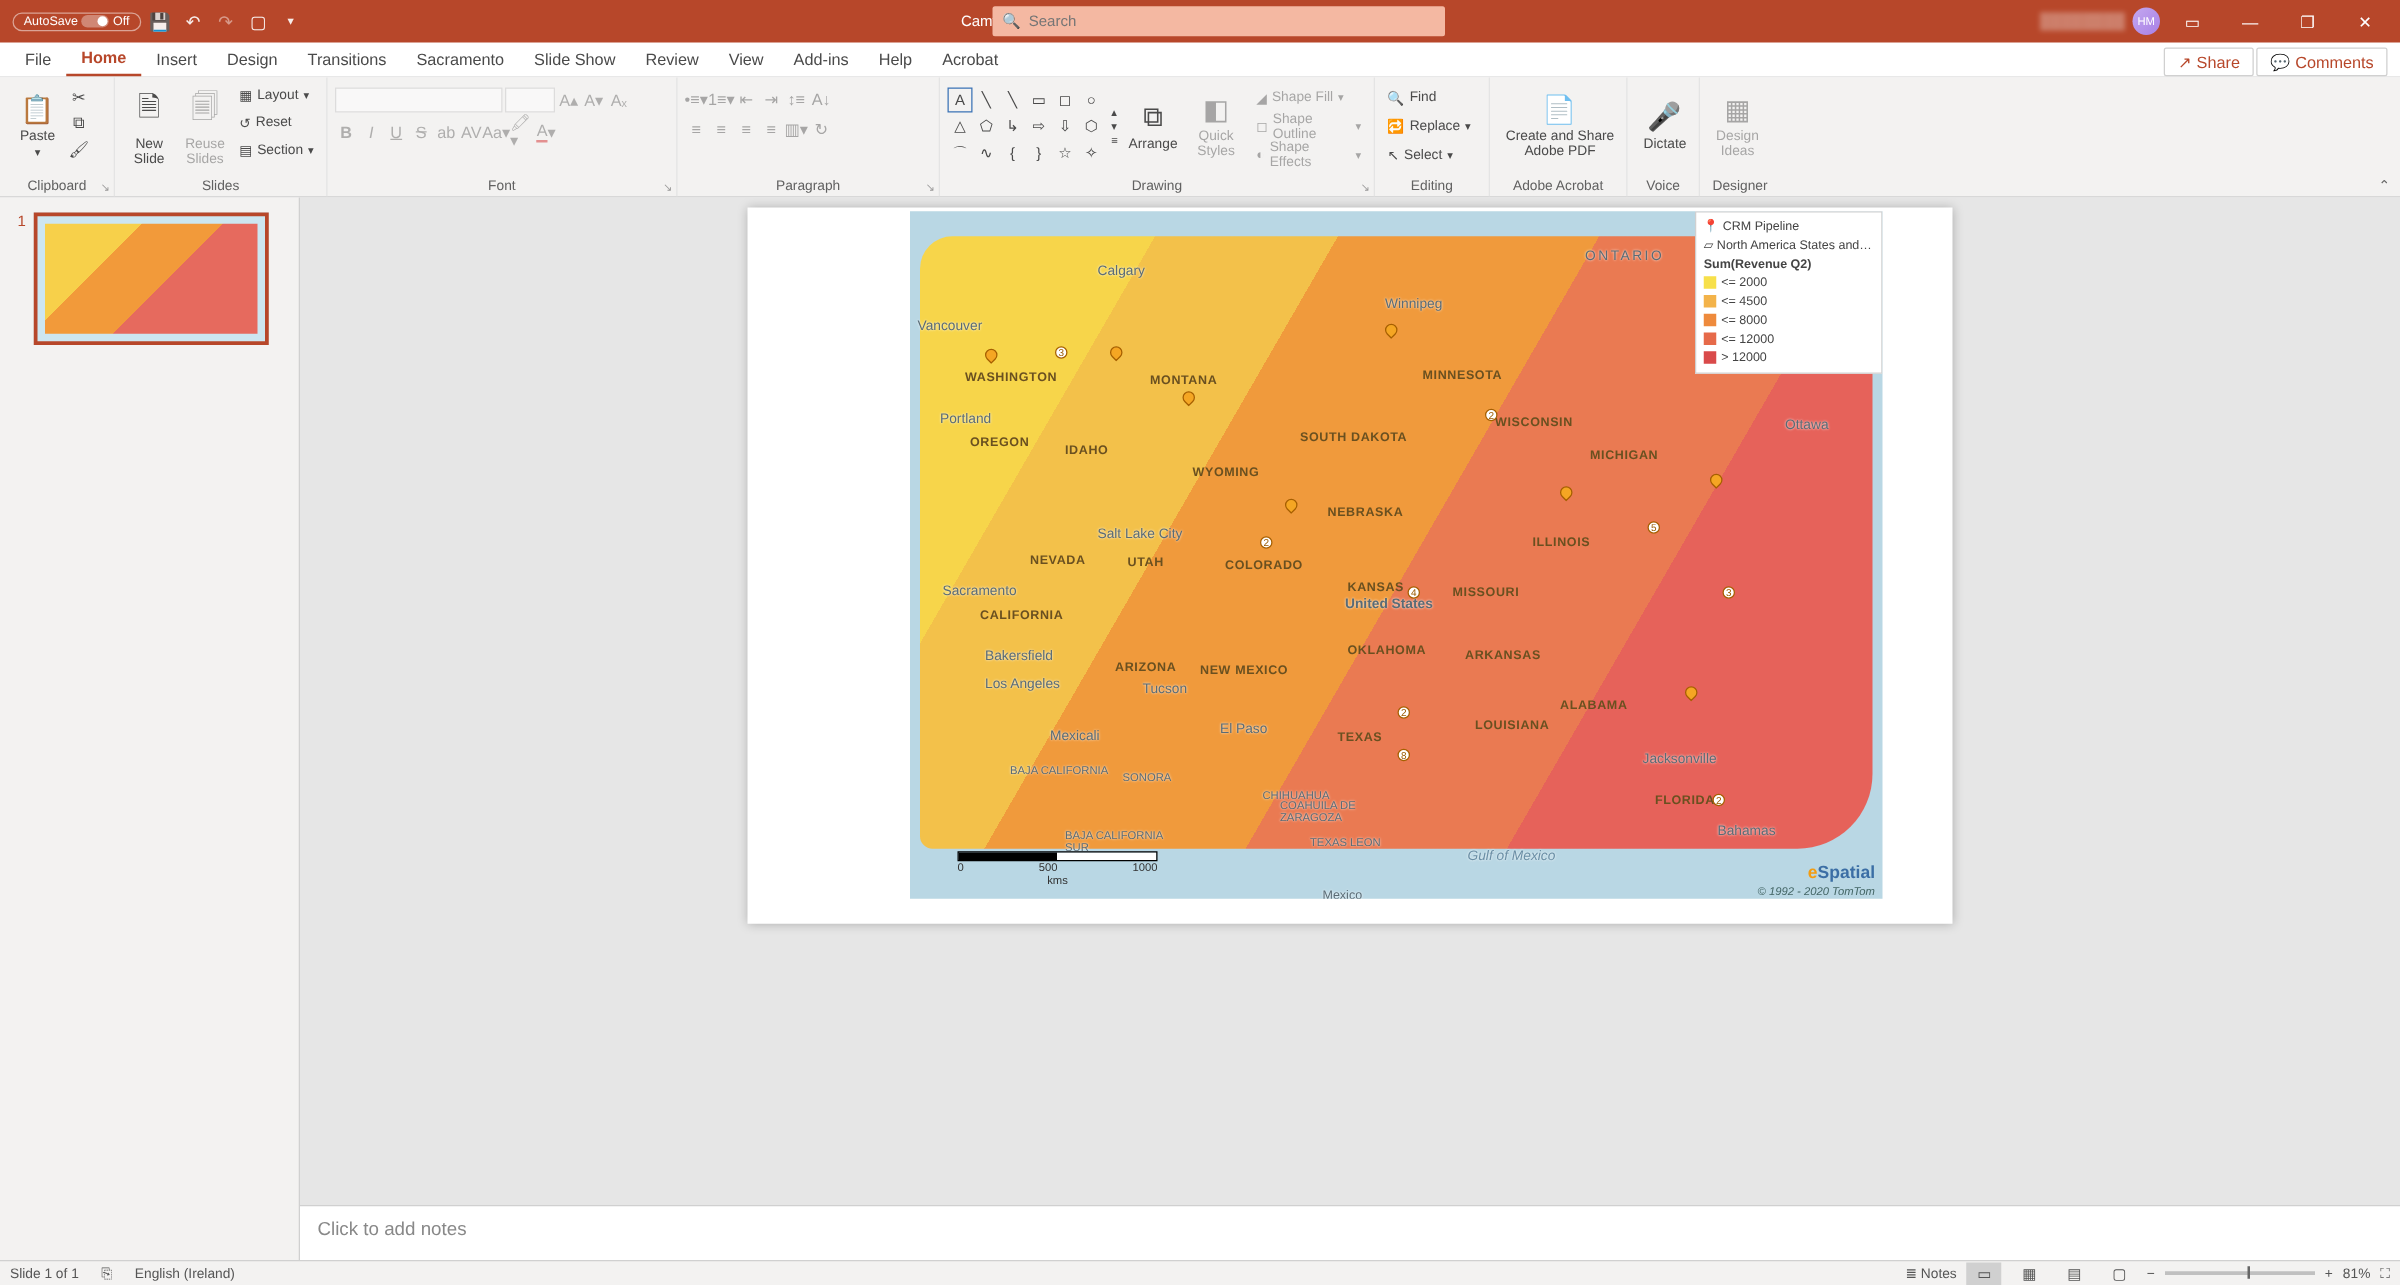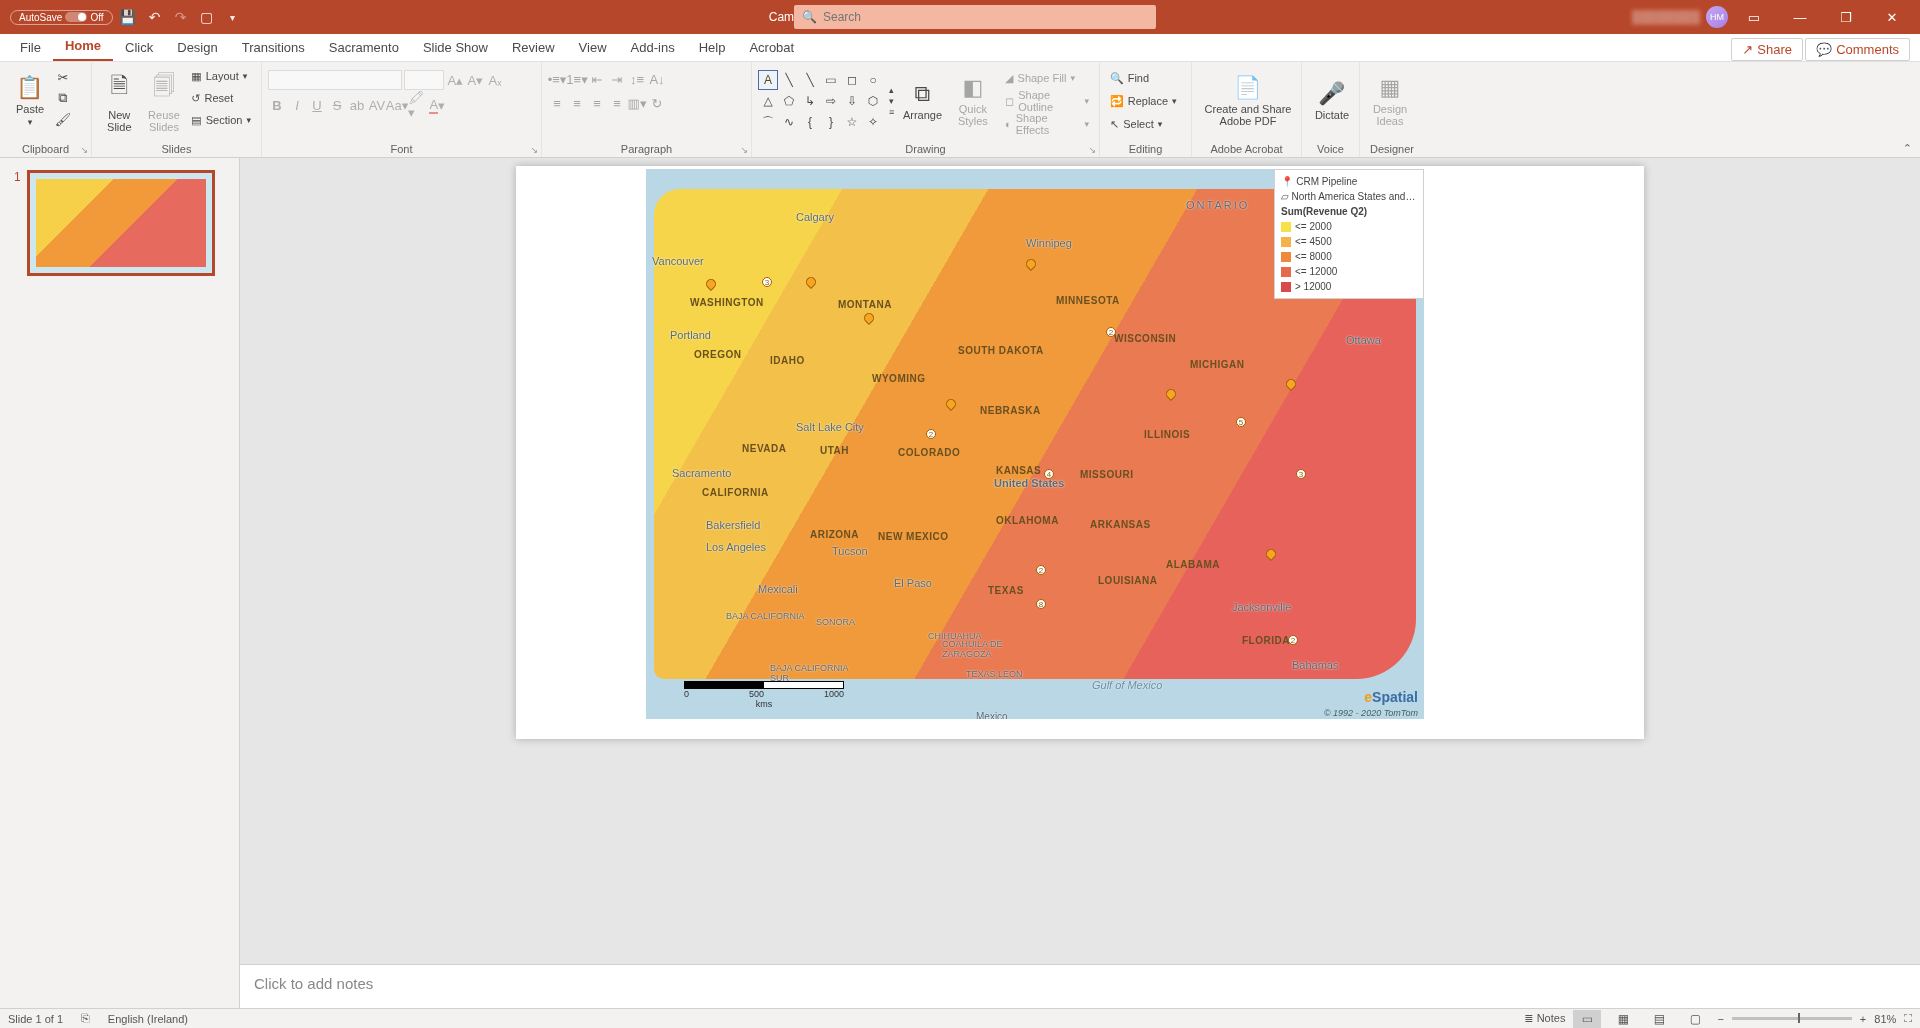"Click" div.ribbon-tab { text: Click -> Insert }
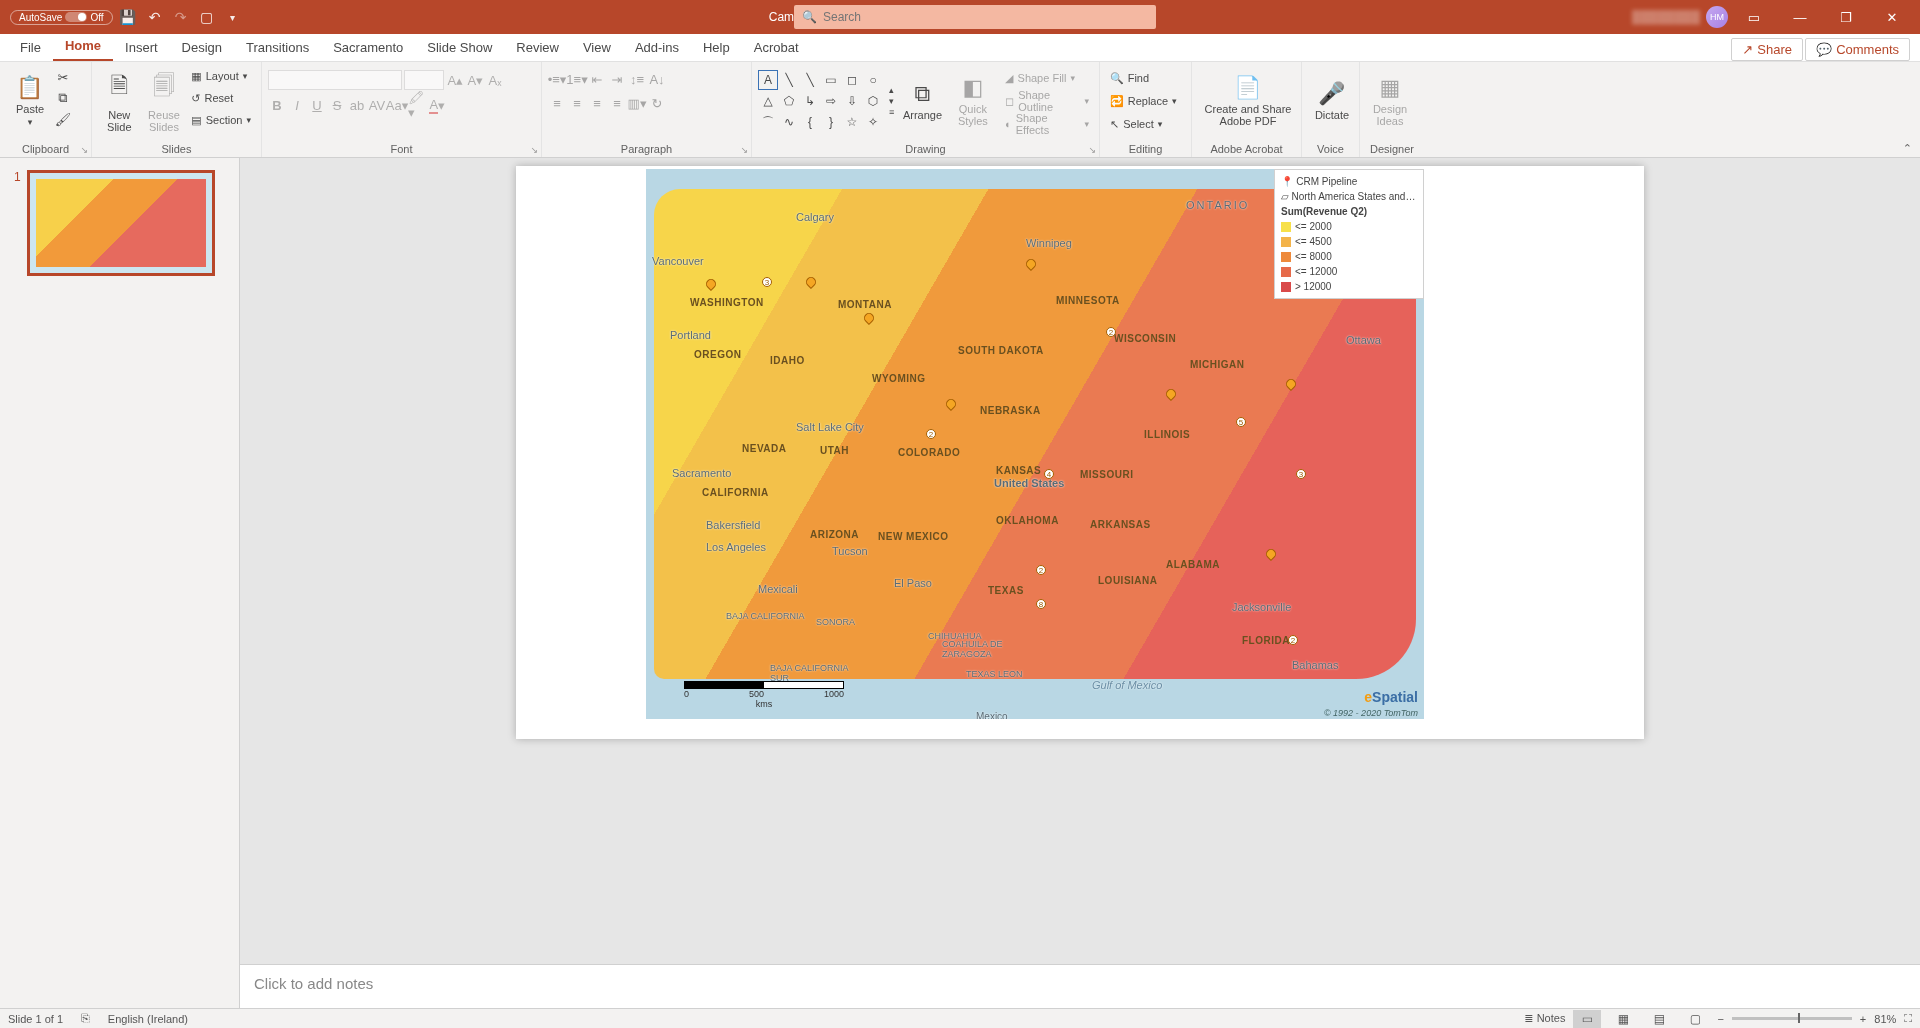"📍 CRM Pipeline" .slide { width: 1128px -> 964px }
